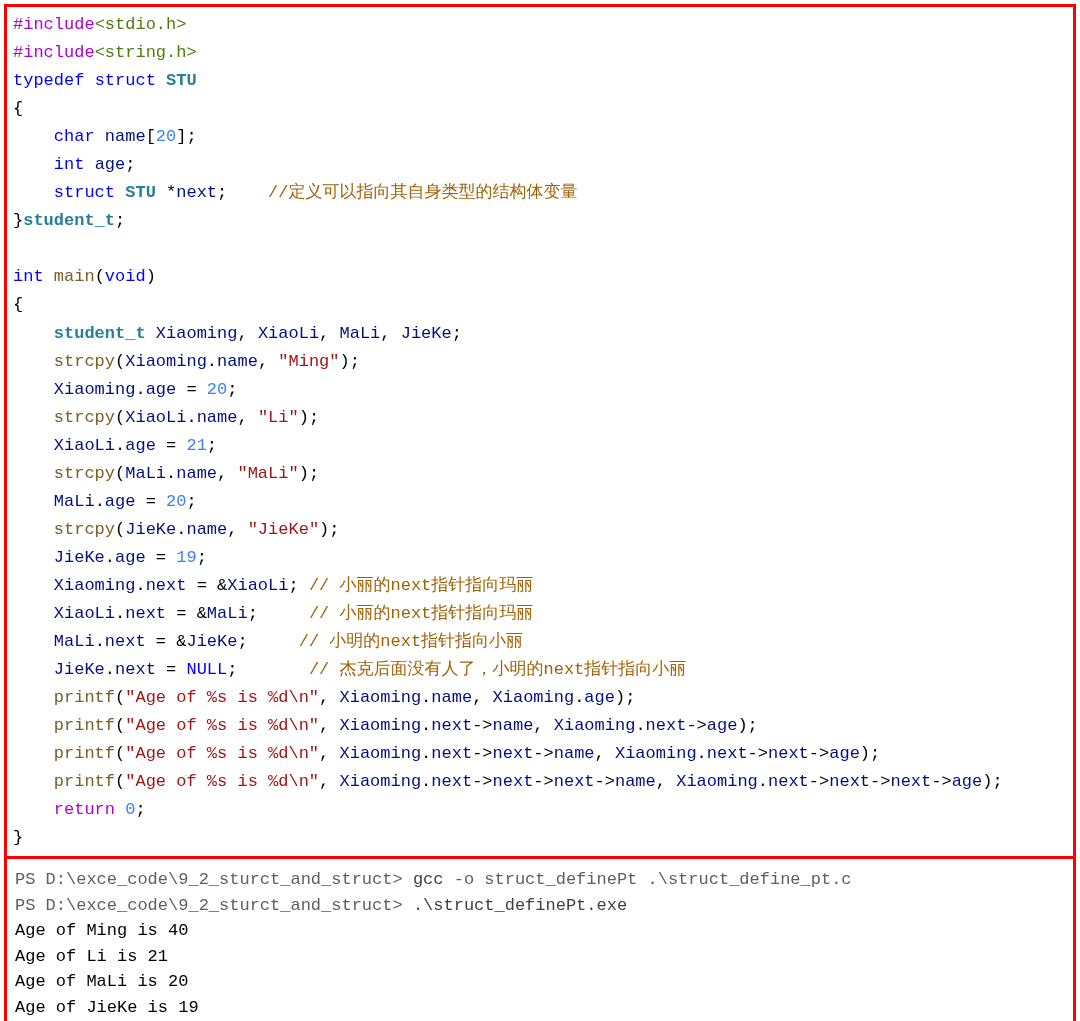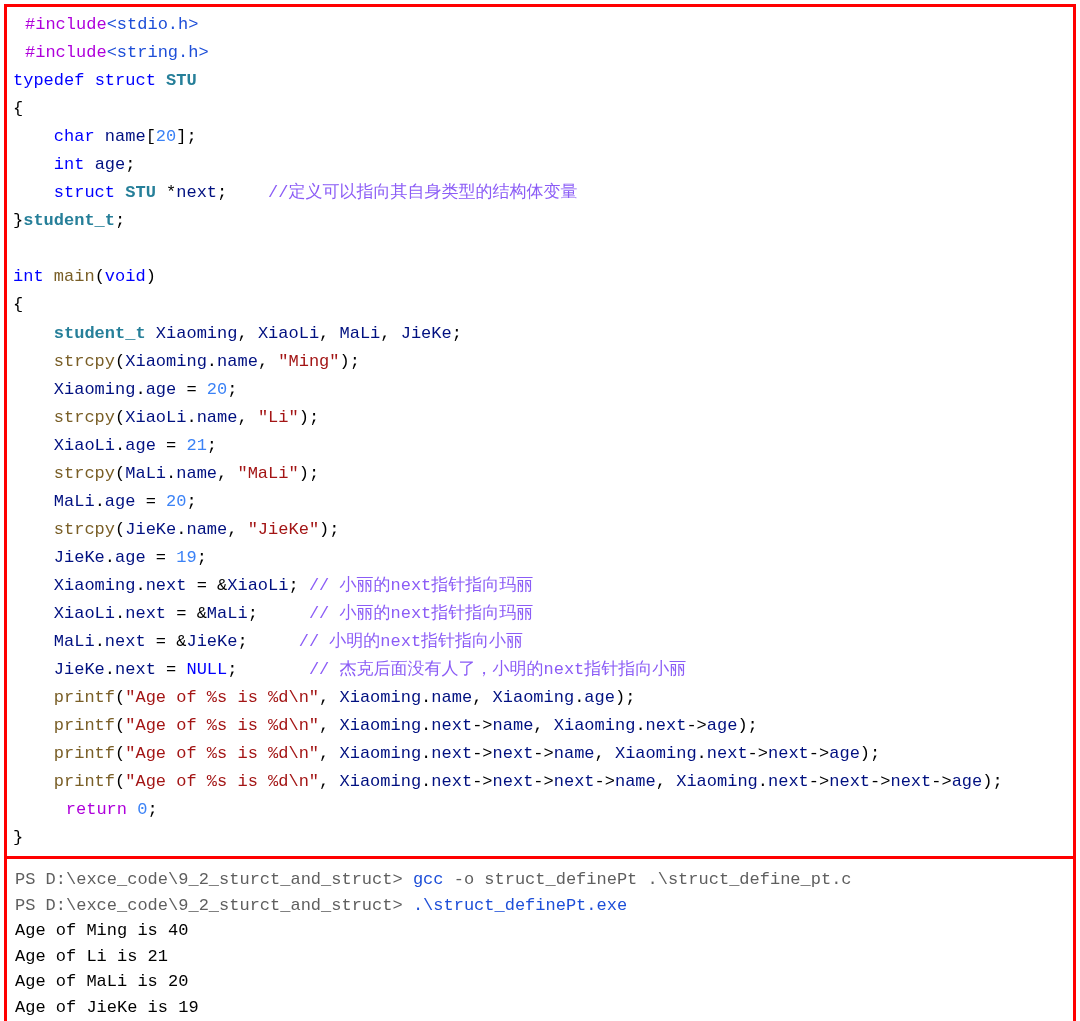"#include" .mac { margin-left: 12px -> none }
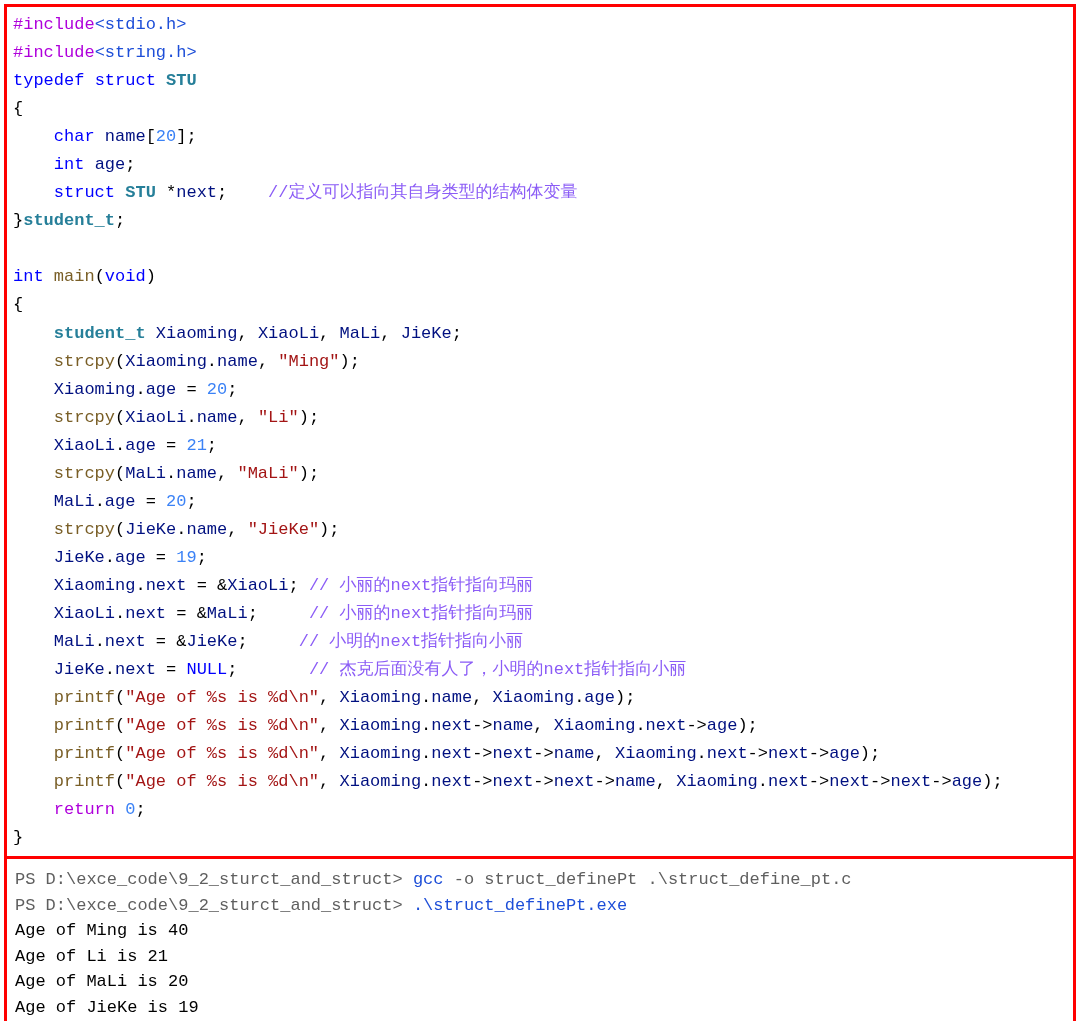"<stdio.h>" .hdr { color: #1d4ed8 -> #4d7c0f }
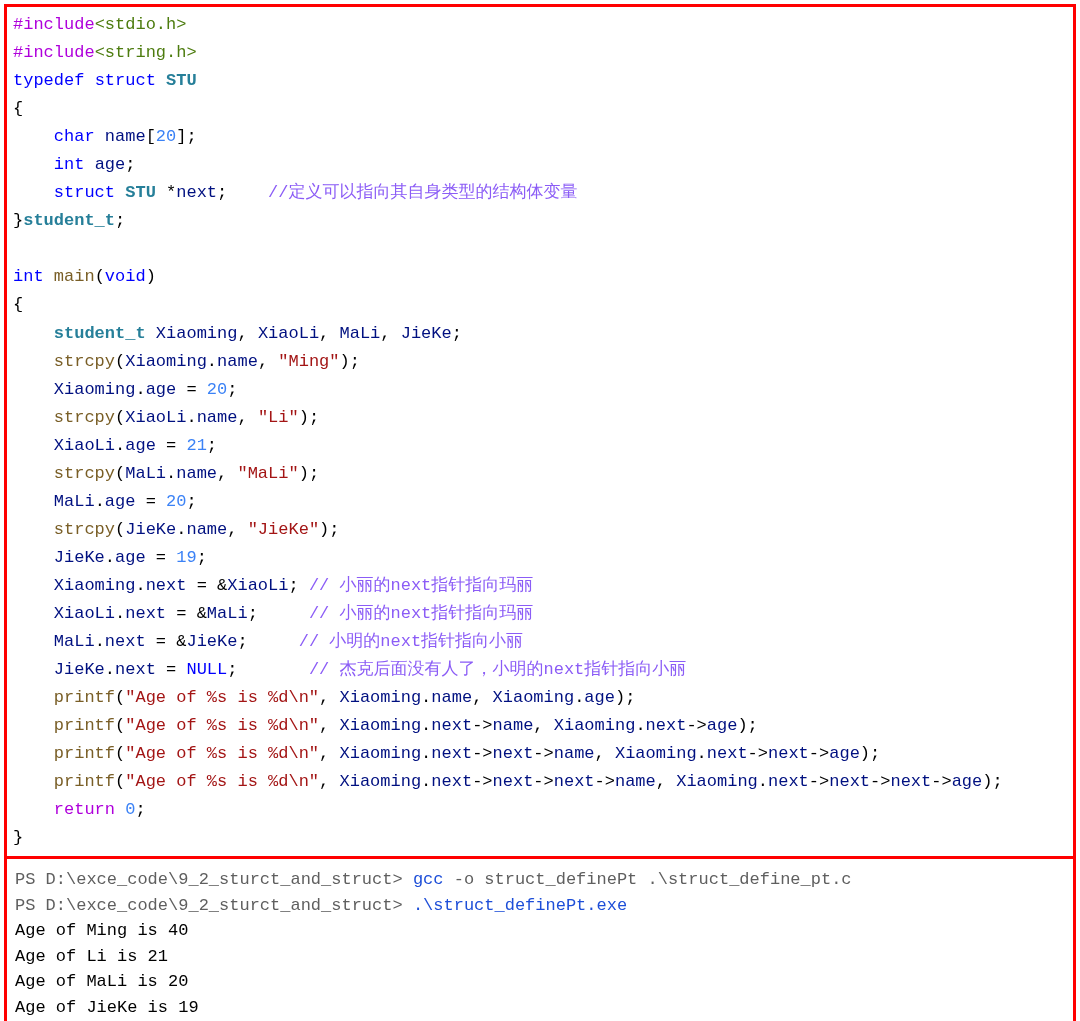"//定义可以指向其自身类型的结构体变量" .cmt { color: #8b5cf6 -> #a16207 }
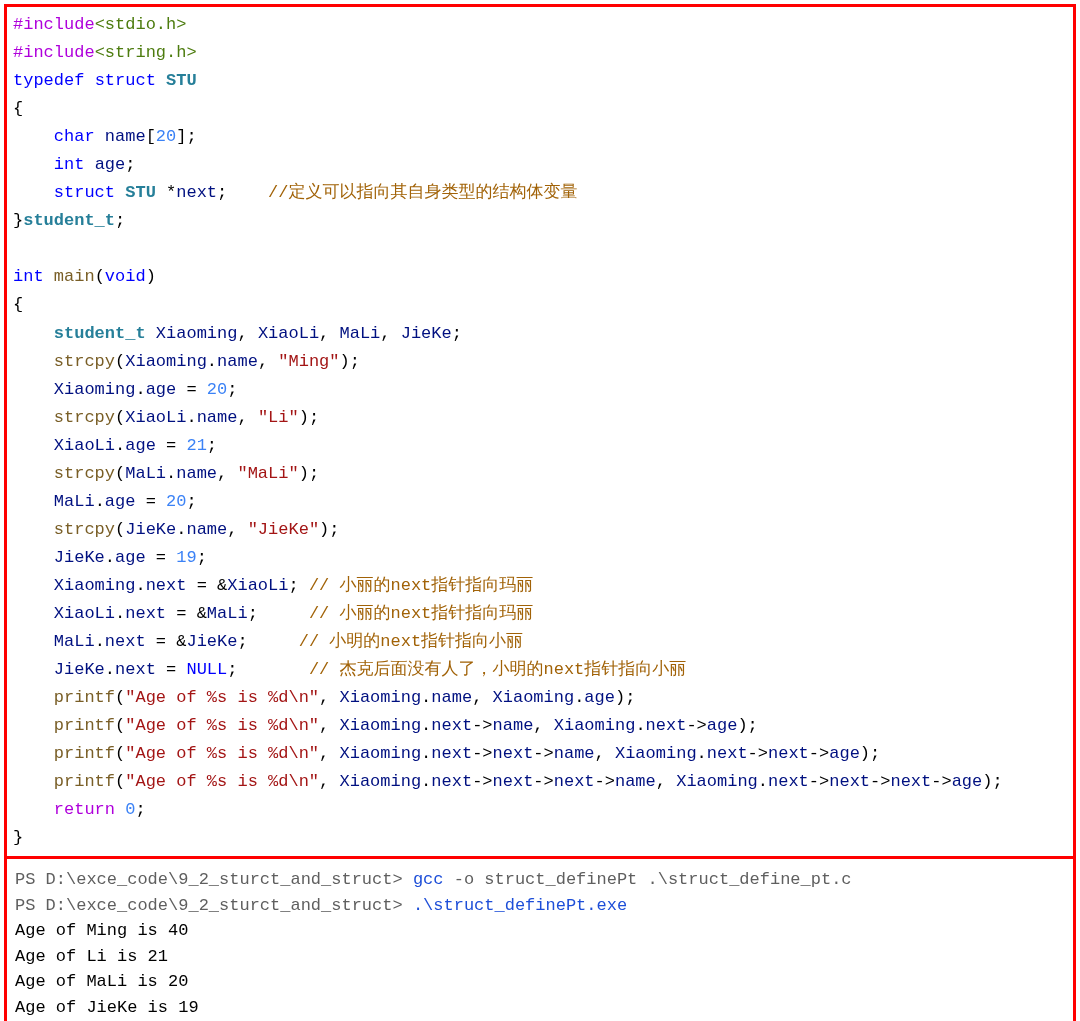"gcc" .prompt-cmd { color: #1d4ed8 -> #404040 }
